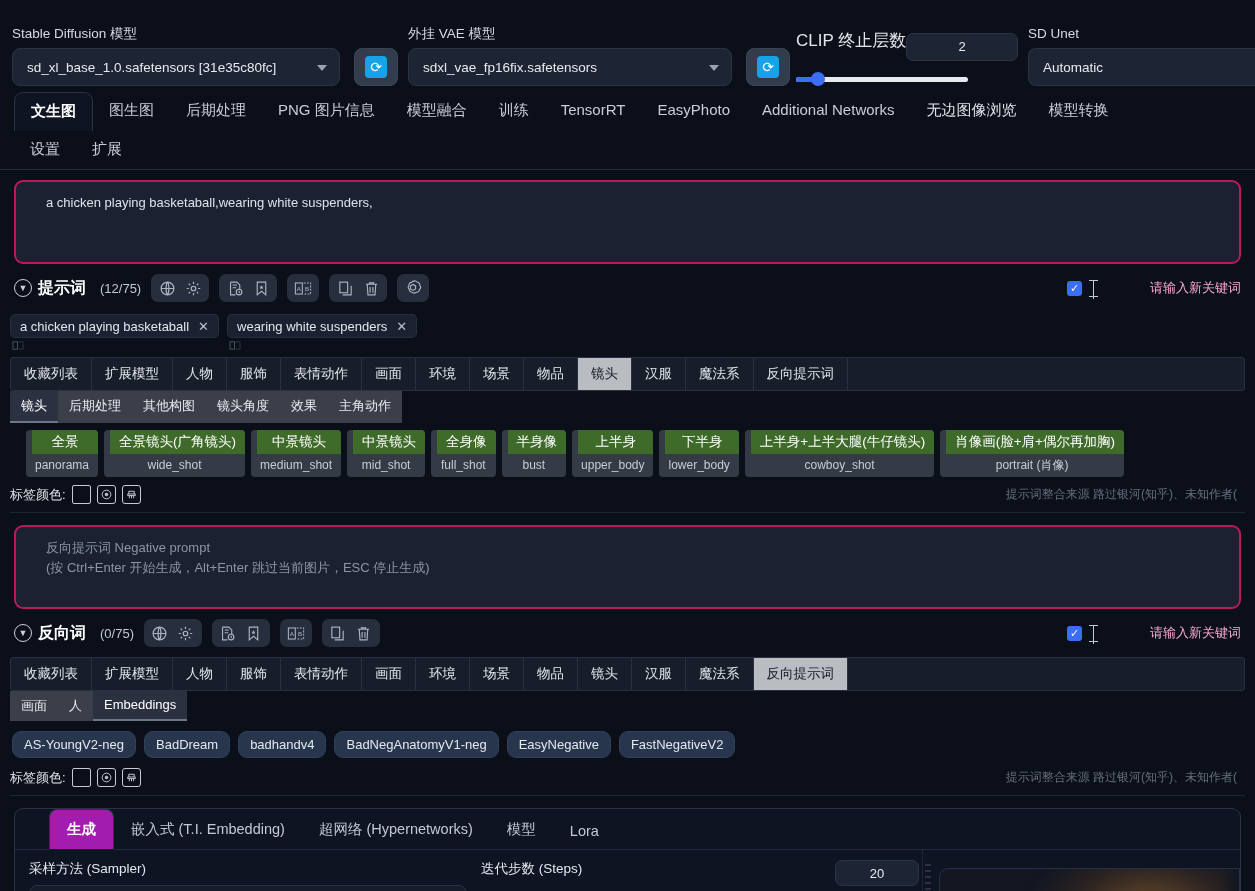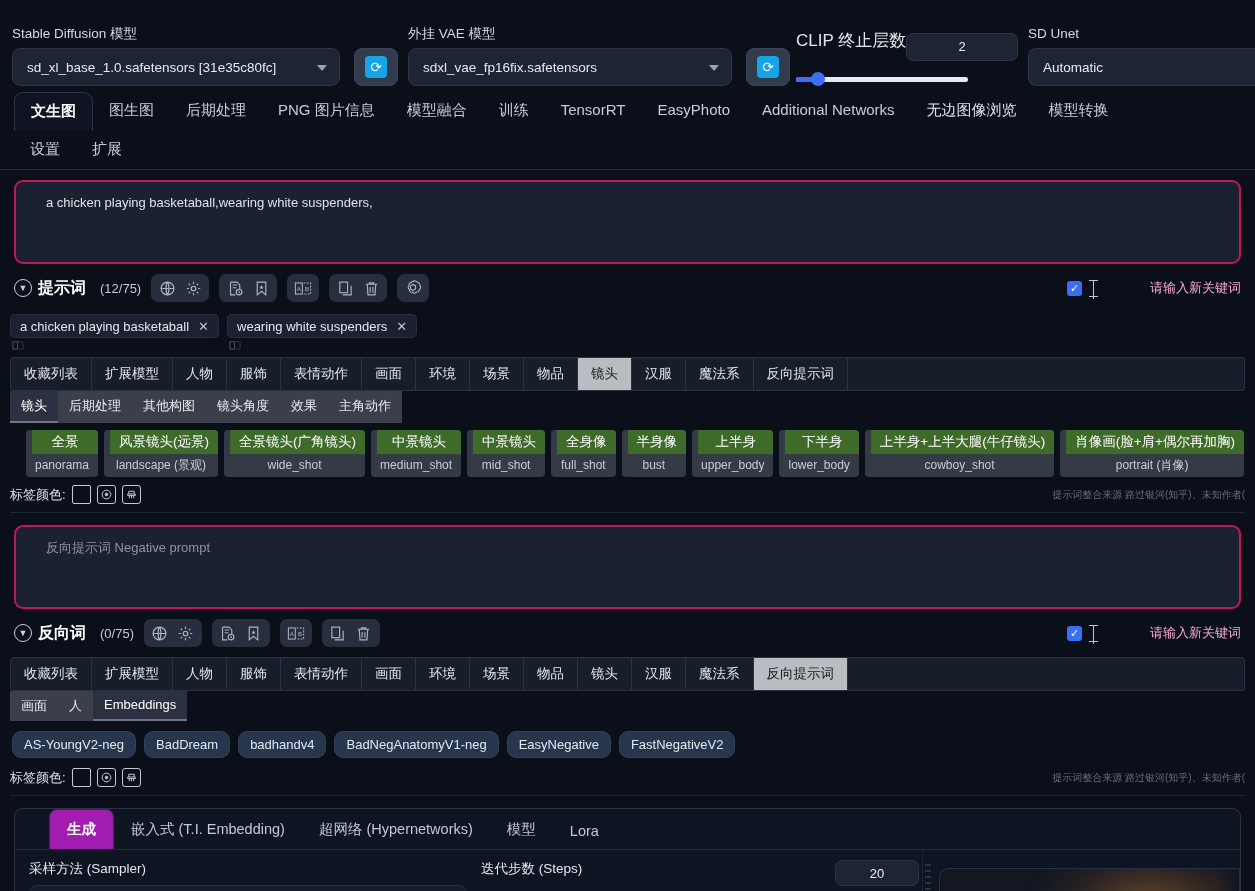"风景镜头(远景)" div.shot { html: <div> <div>风景镜头(远景)</div> <div>landscape (景观)</div> </div> -> none }
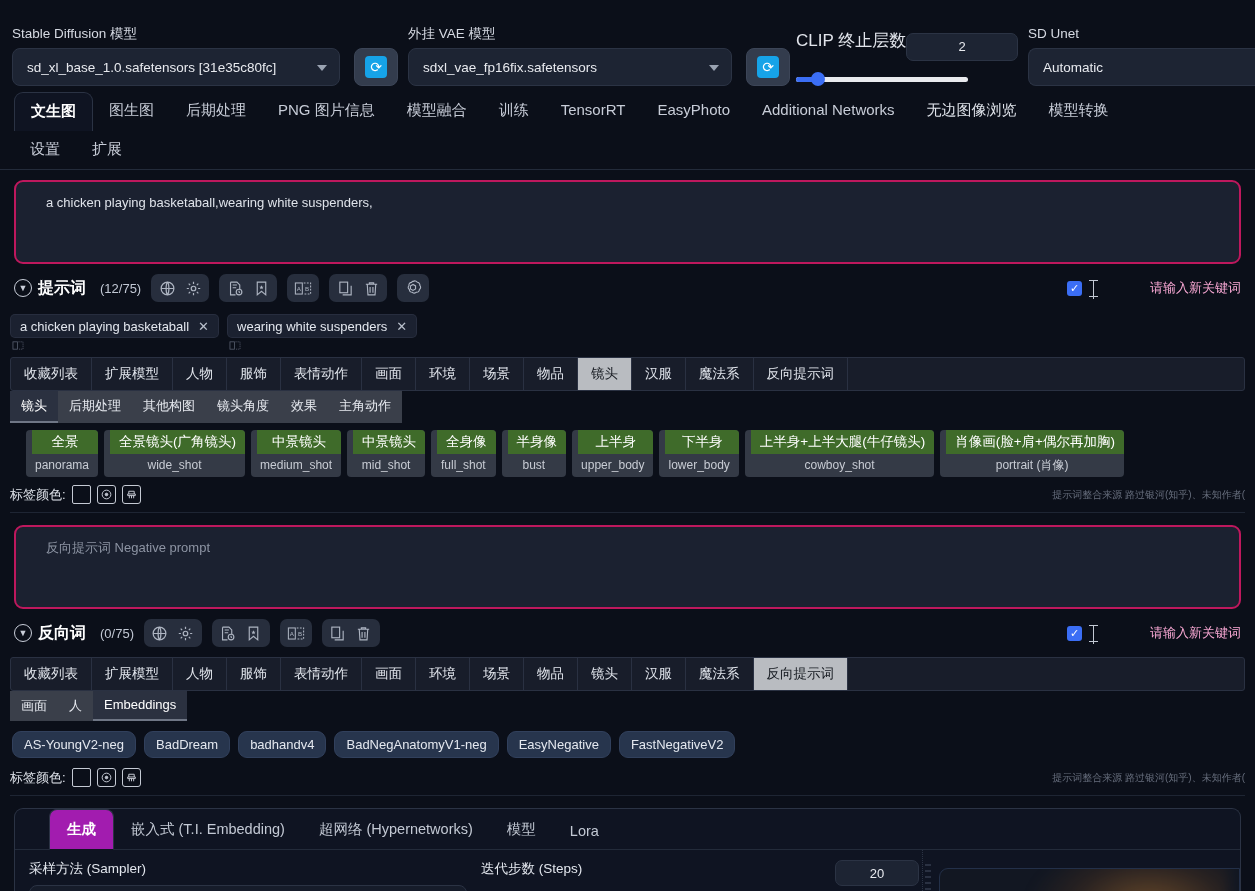"提示词整合来源 路过银河(知乎)、未知作者(" .credit { font-size: 10px -> 12px; right: 0 -> 8px }
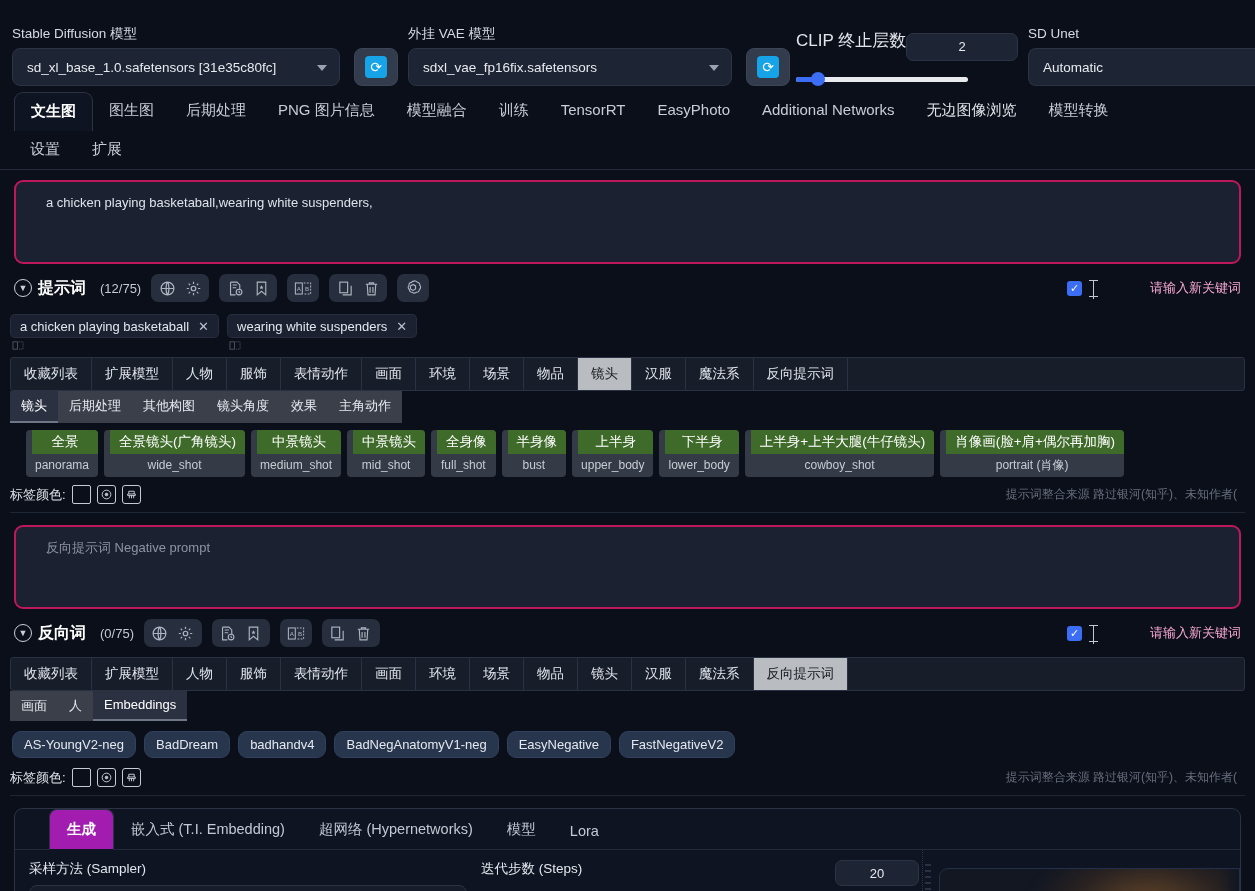"(按 Ctrl+Enter 开始生成，Alt+Enter 跳过当前图片，ESC" div { html: none -> <div>(按 Ctrl+Enter 开始生成，Alt+Enter 跳过当前图片，ESC 停止生成)</div> }
